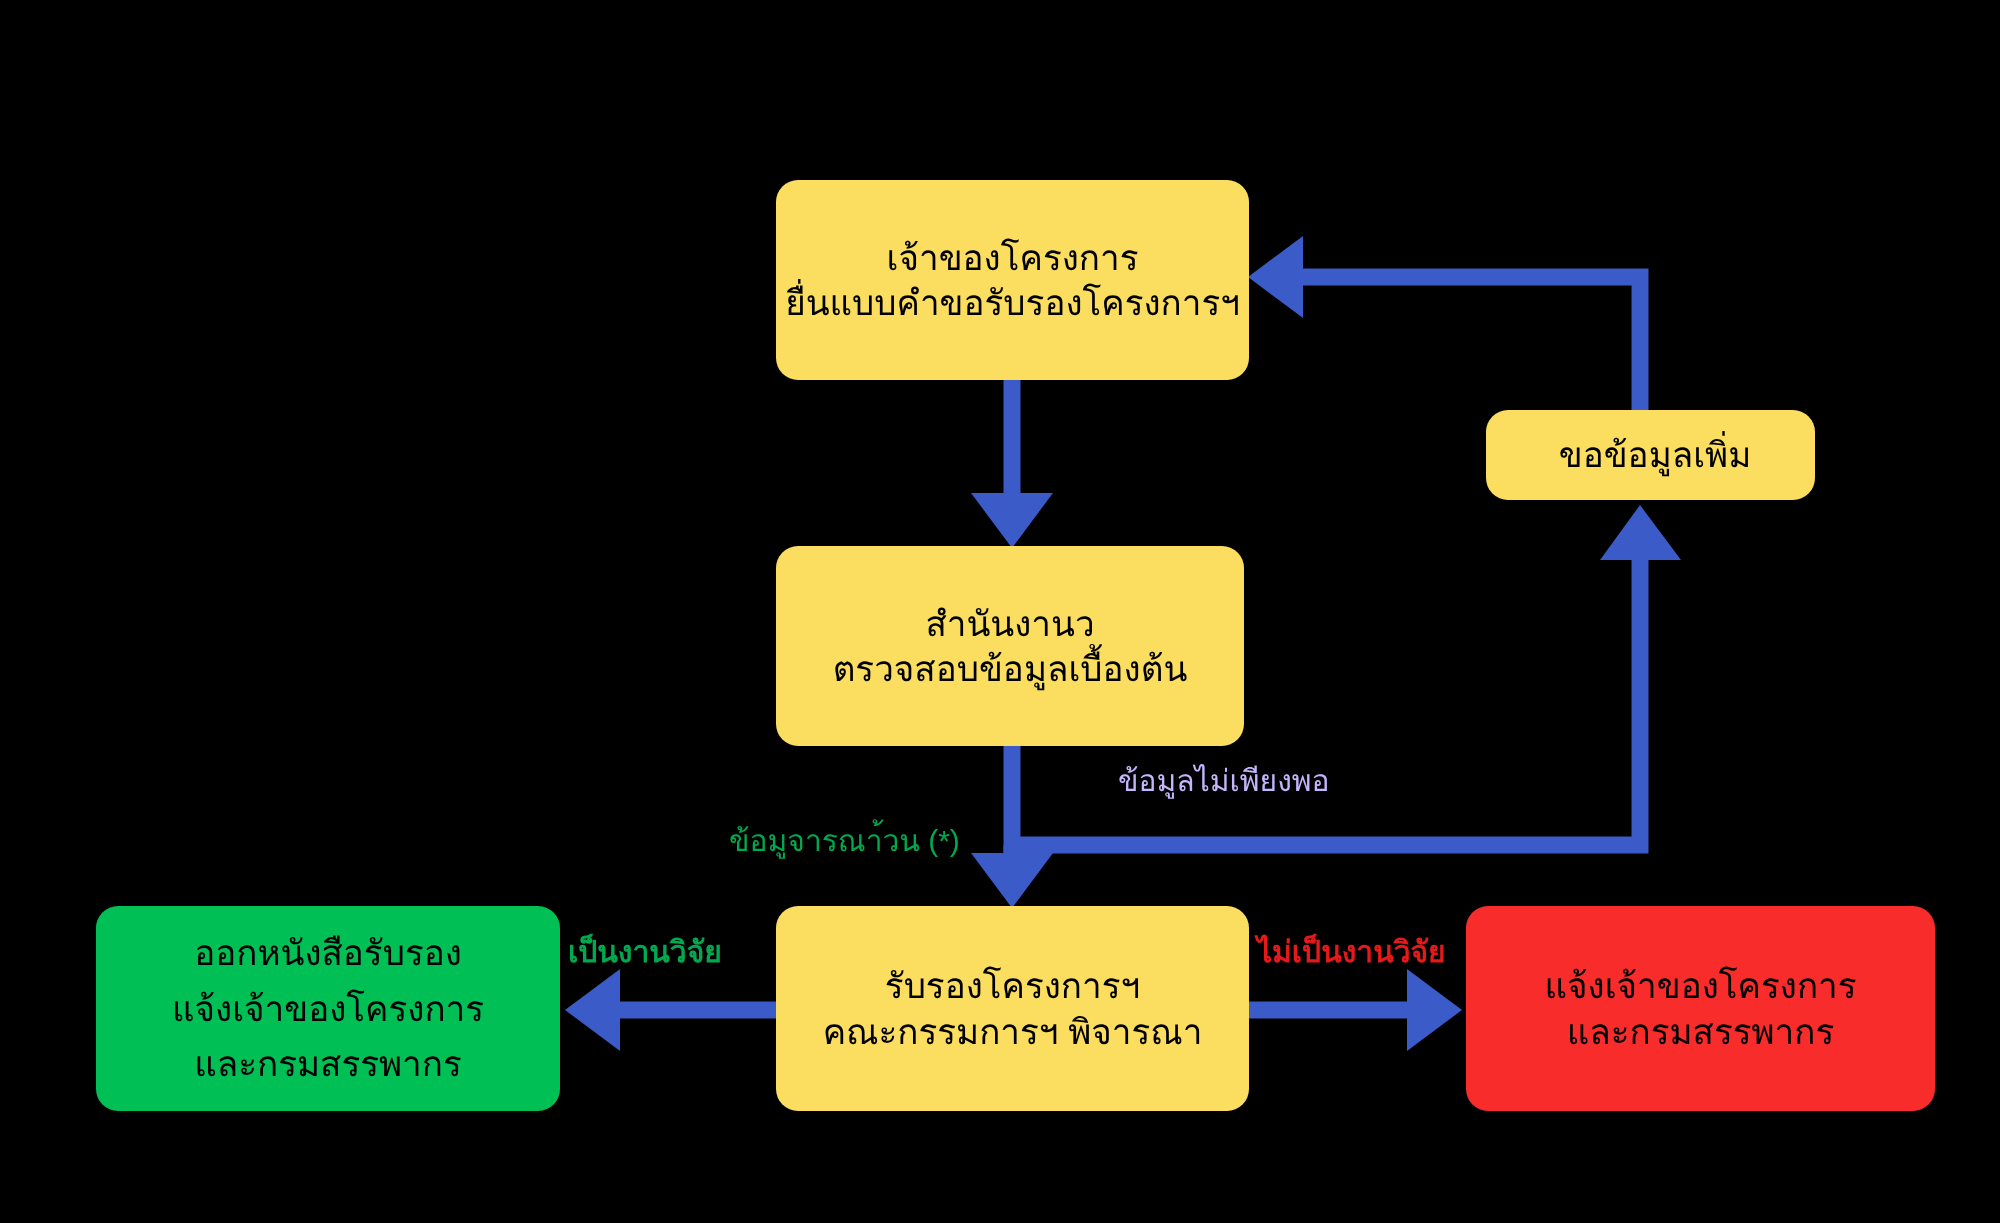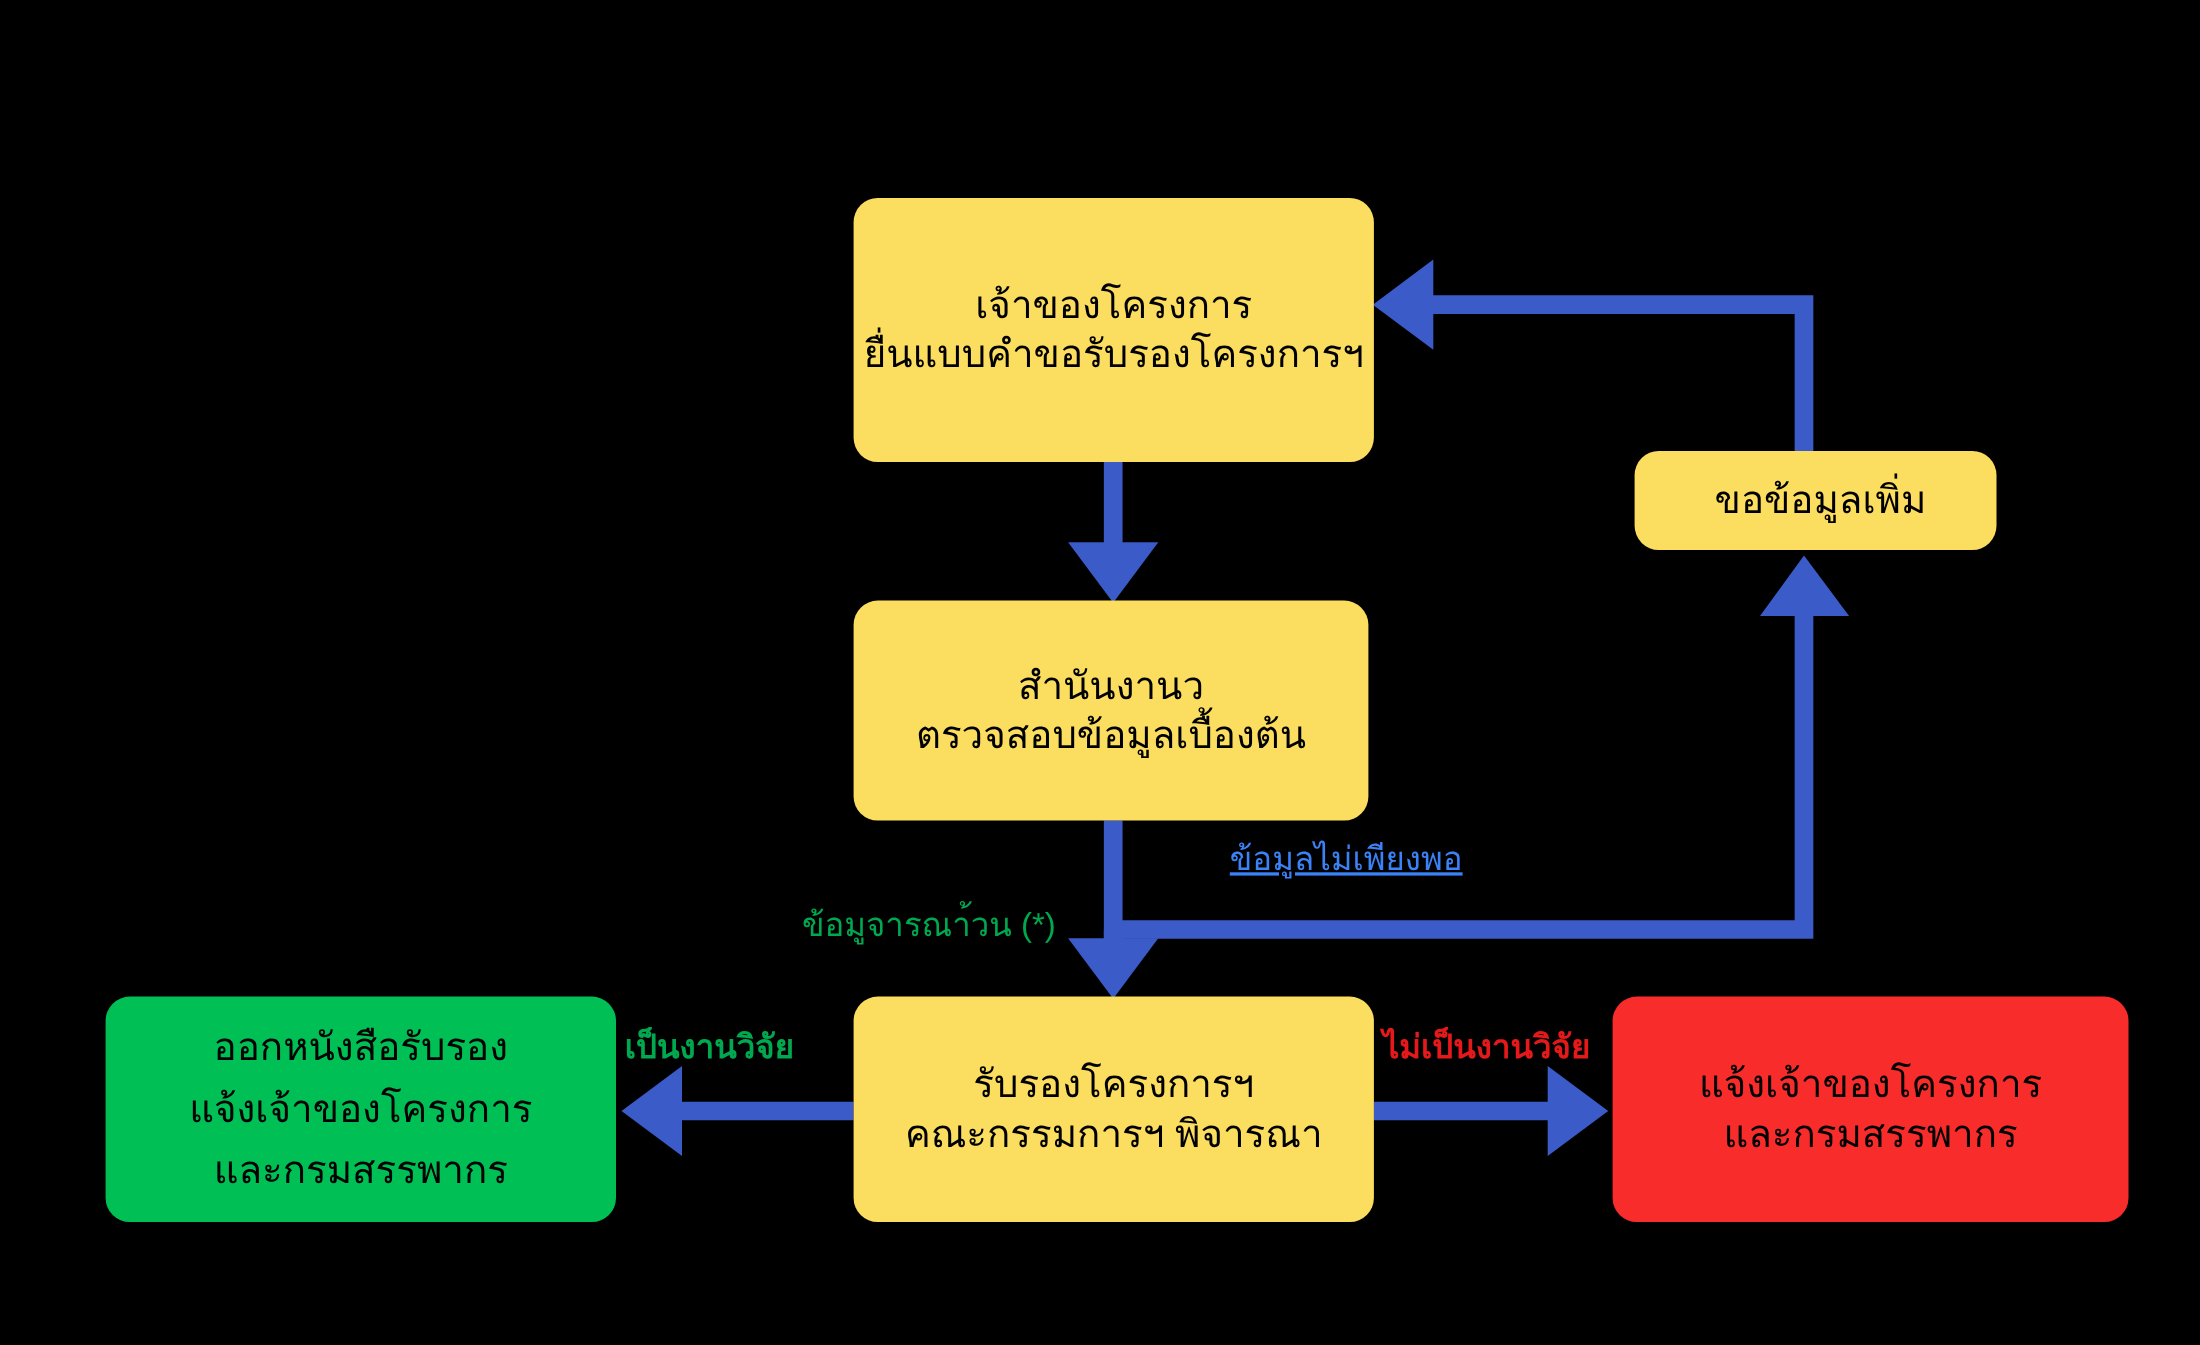"เจ้าของโครงการ" #node-owner-submit { height: 240px -> 200px }
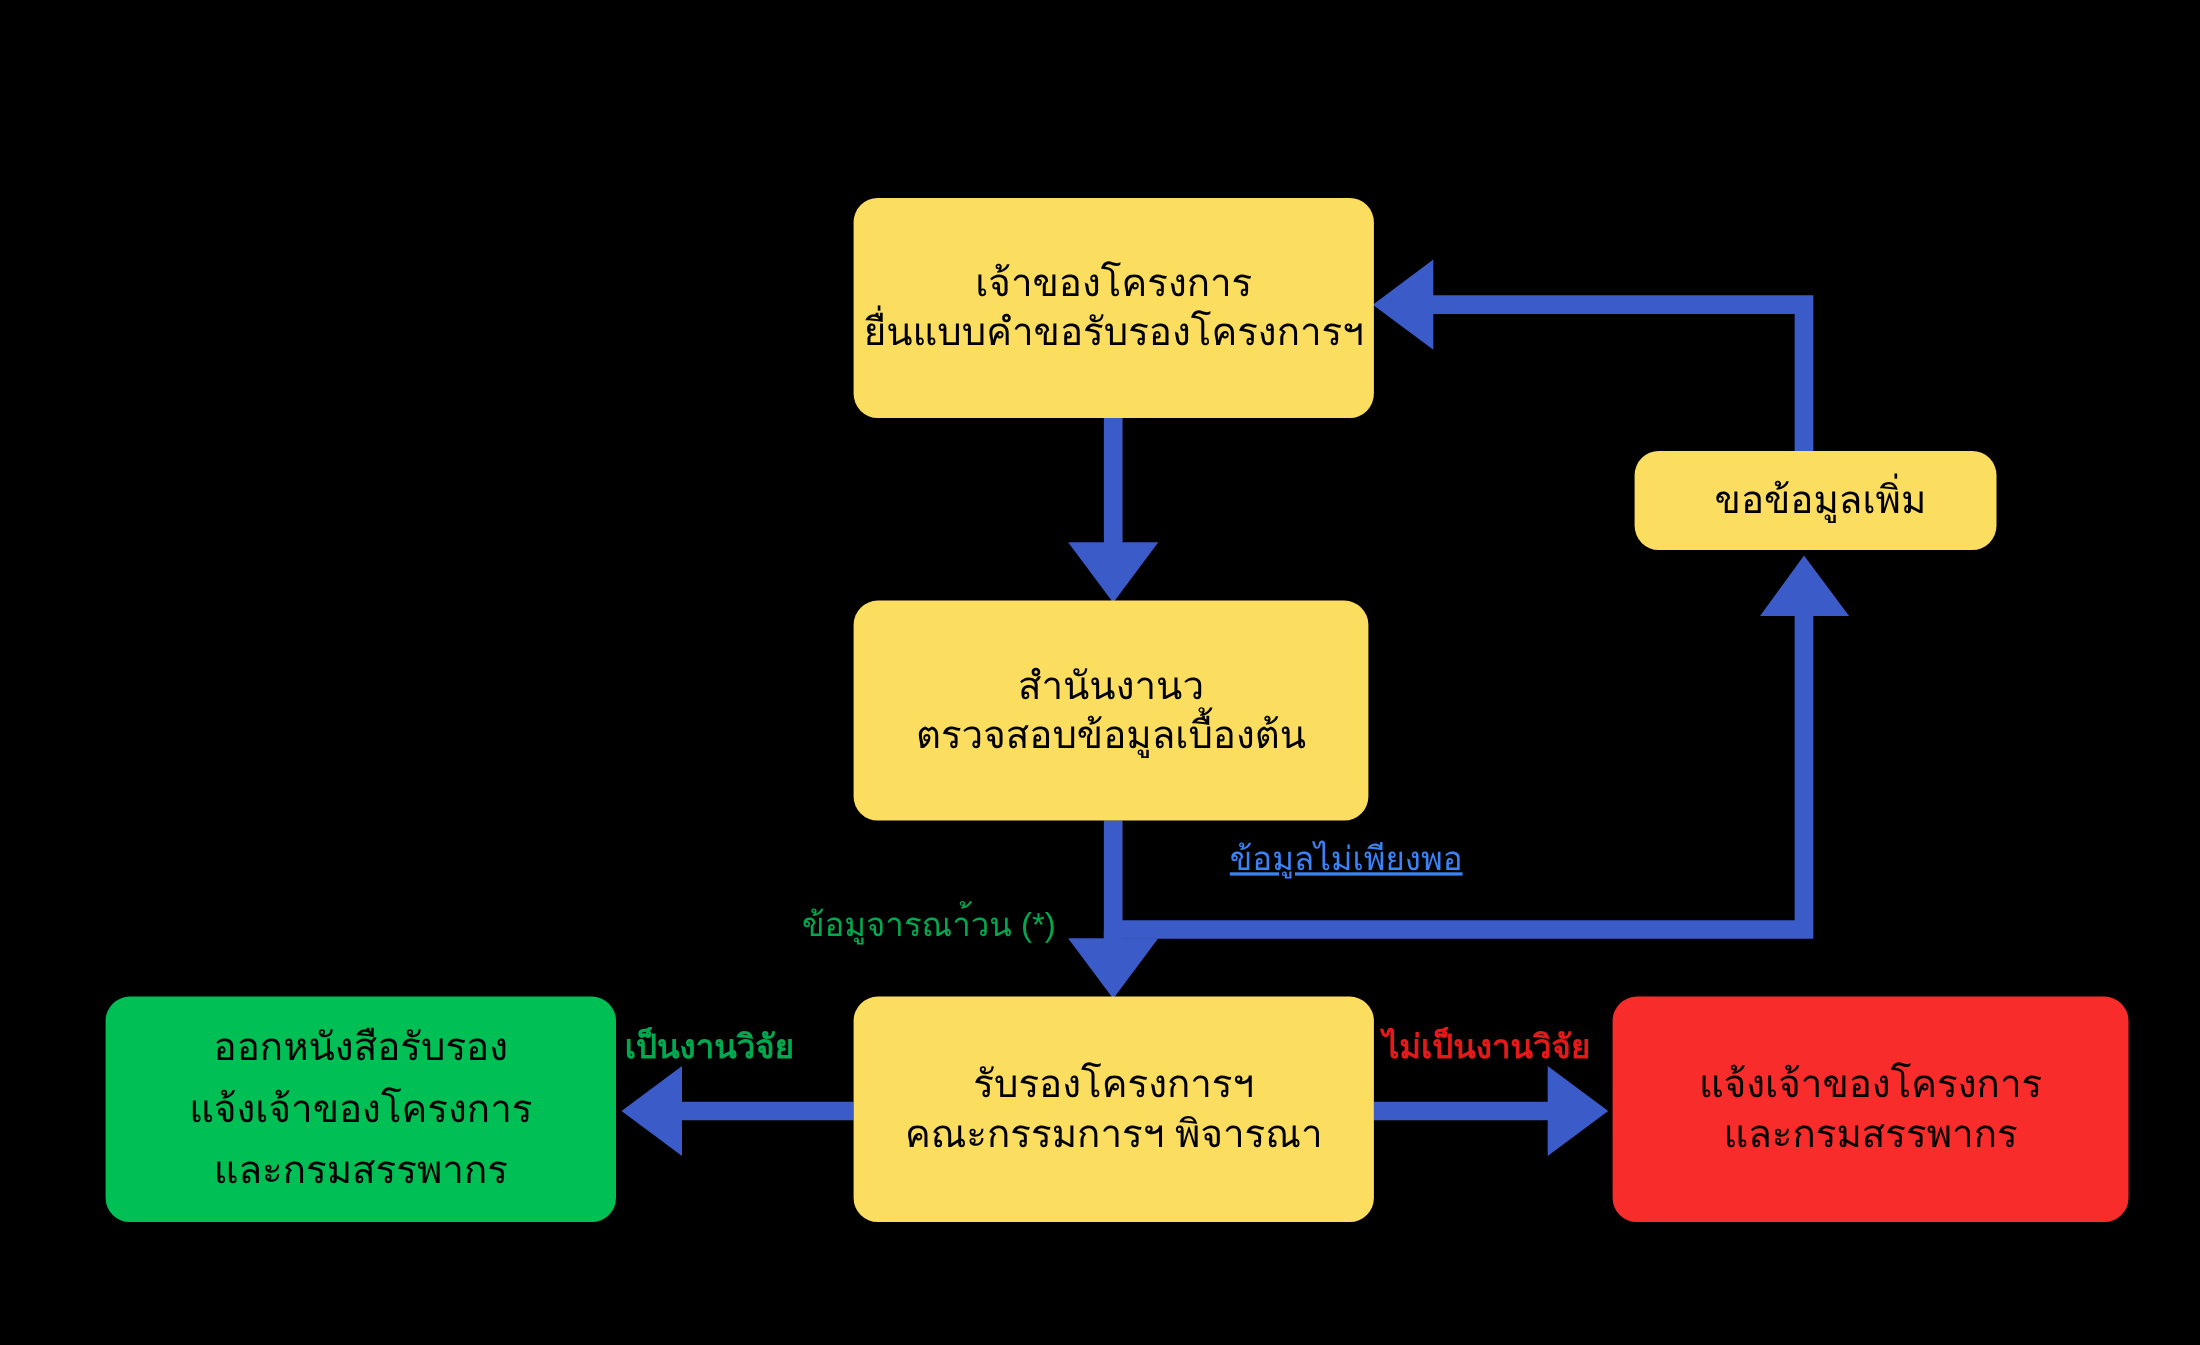"ข้อมูลไม่เพียงพอ" div.edge-label { color: #3b82f6 -> #c4b5fd; text-decoration: underline -> none }
